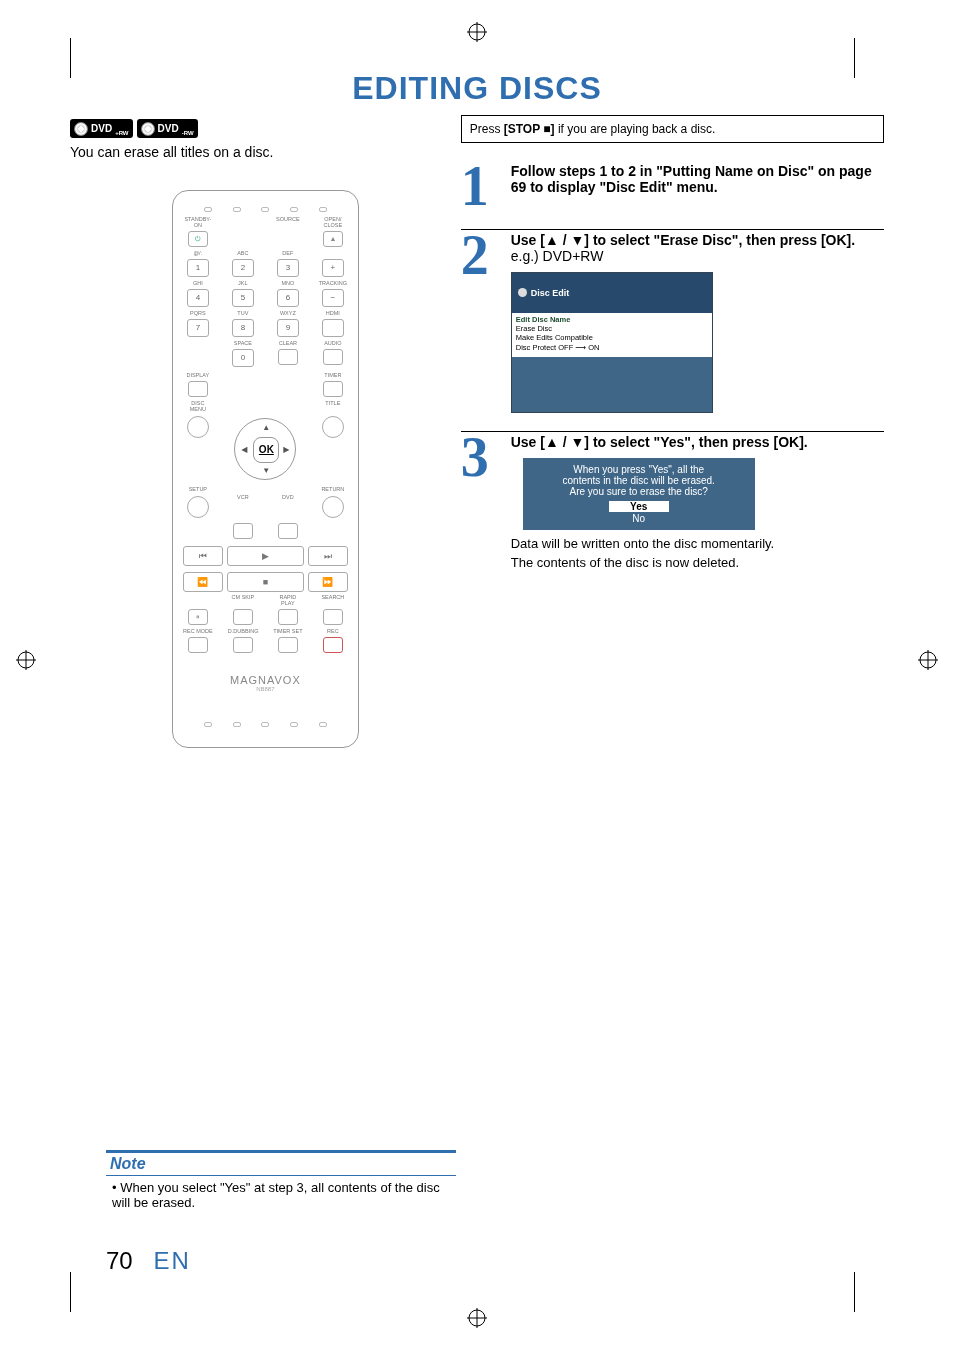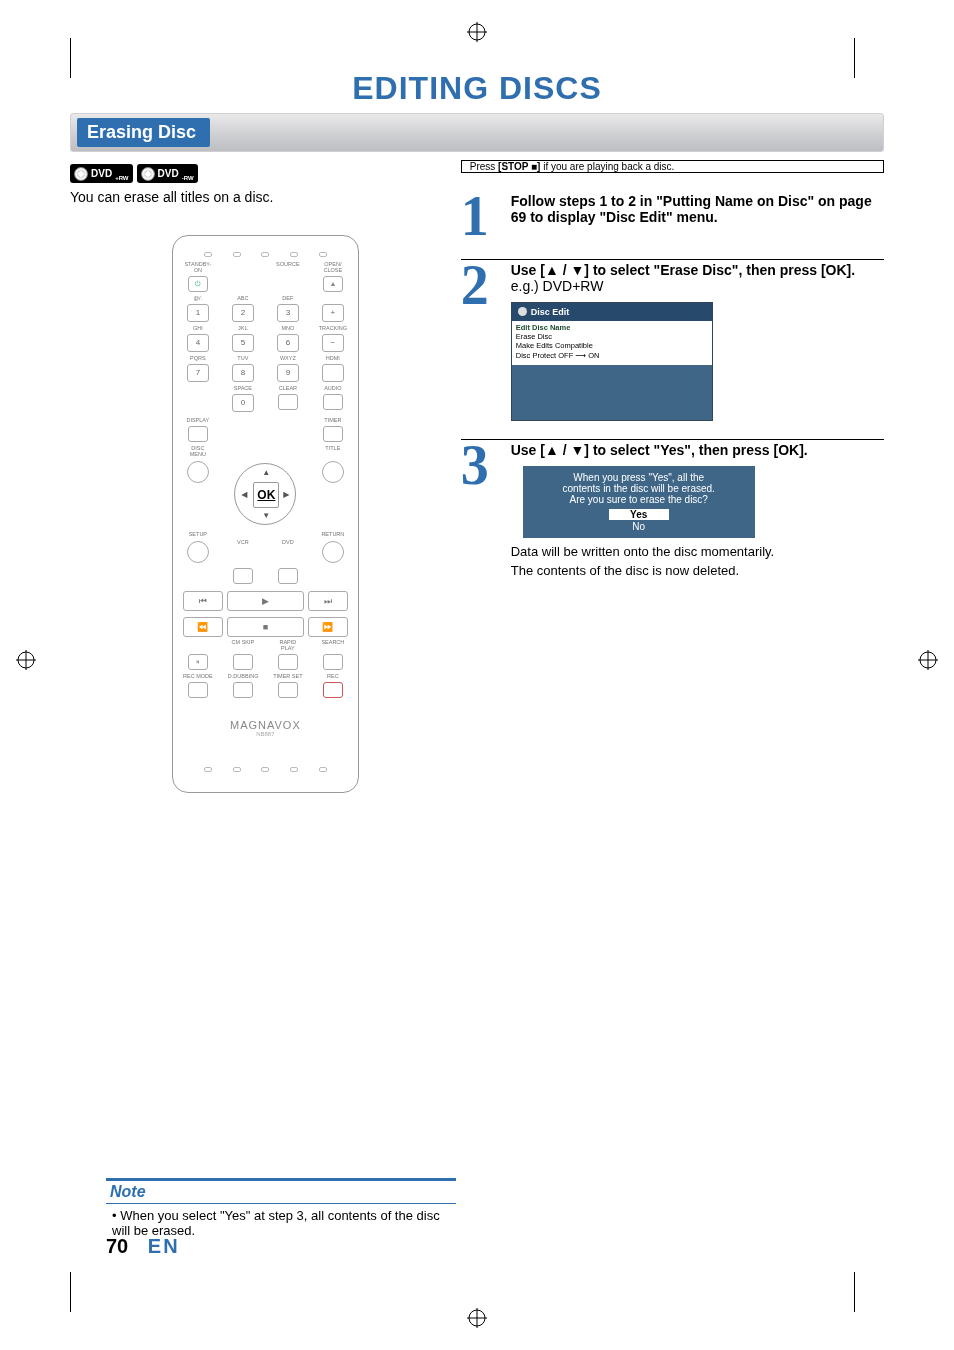"Erasing Disc" div.section-header { html: <div> <div>Erasing Disc</div> </div> -> none }
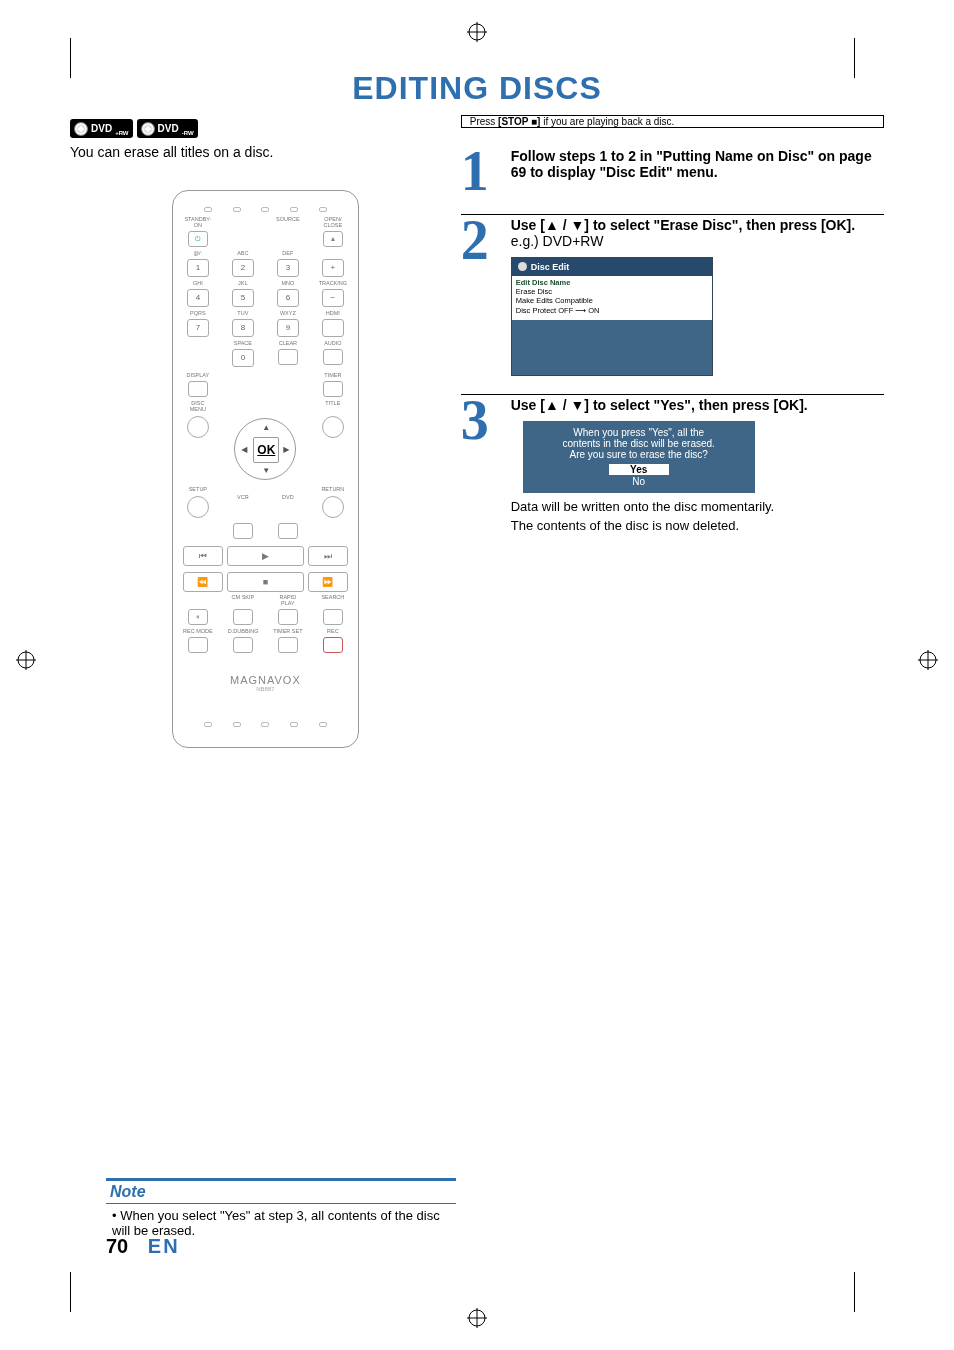"Press [STOP ■] if you" .callout { font-size: 10px -> 12px; padding: 0 8px -> 6px 8px }
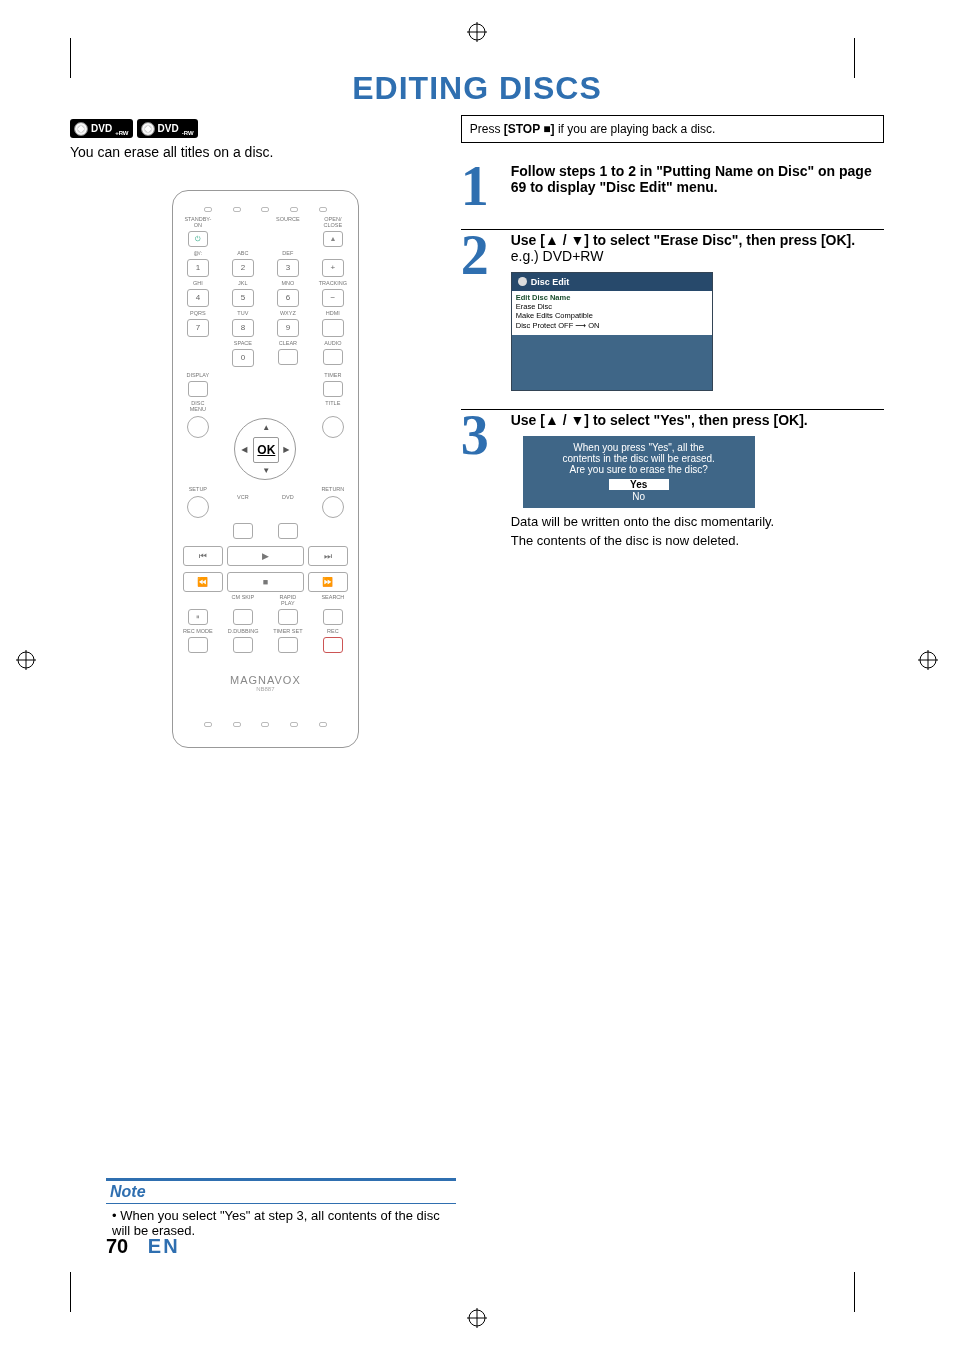"Disc Edit" .disc-edit-title { padding: 4px 6px -> 15px 6px }
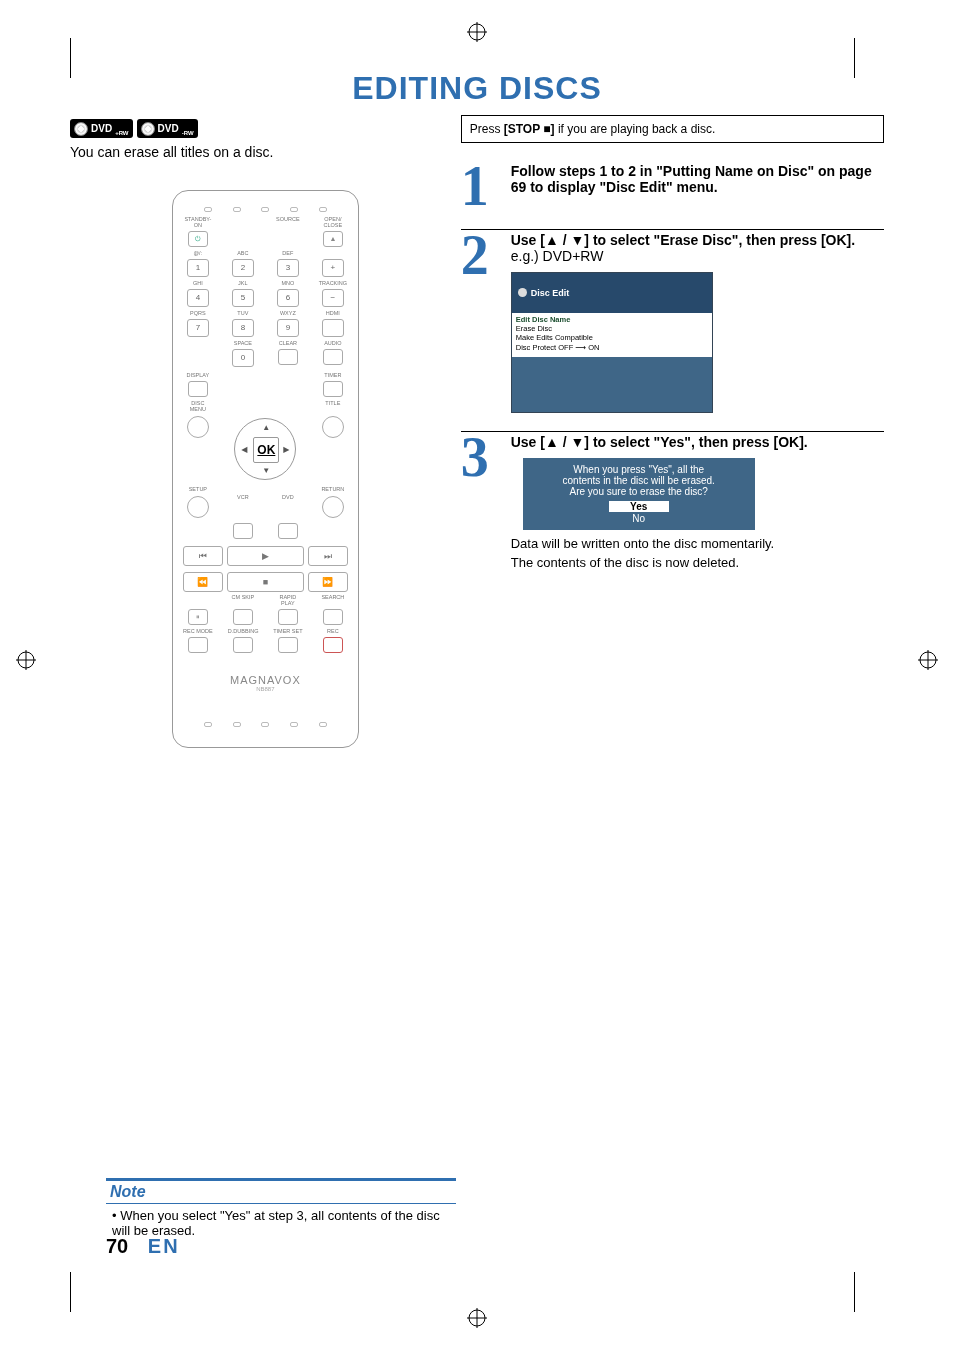"OK" .navpad .ok { border-radius: 2px -> 8px; font-size: 12px -> 10px }
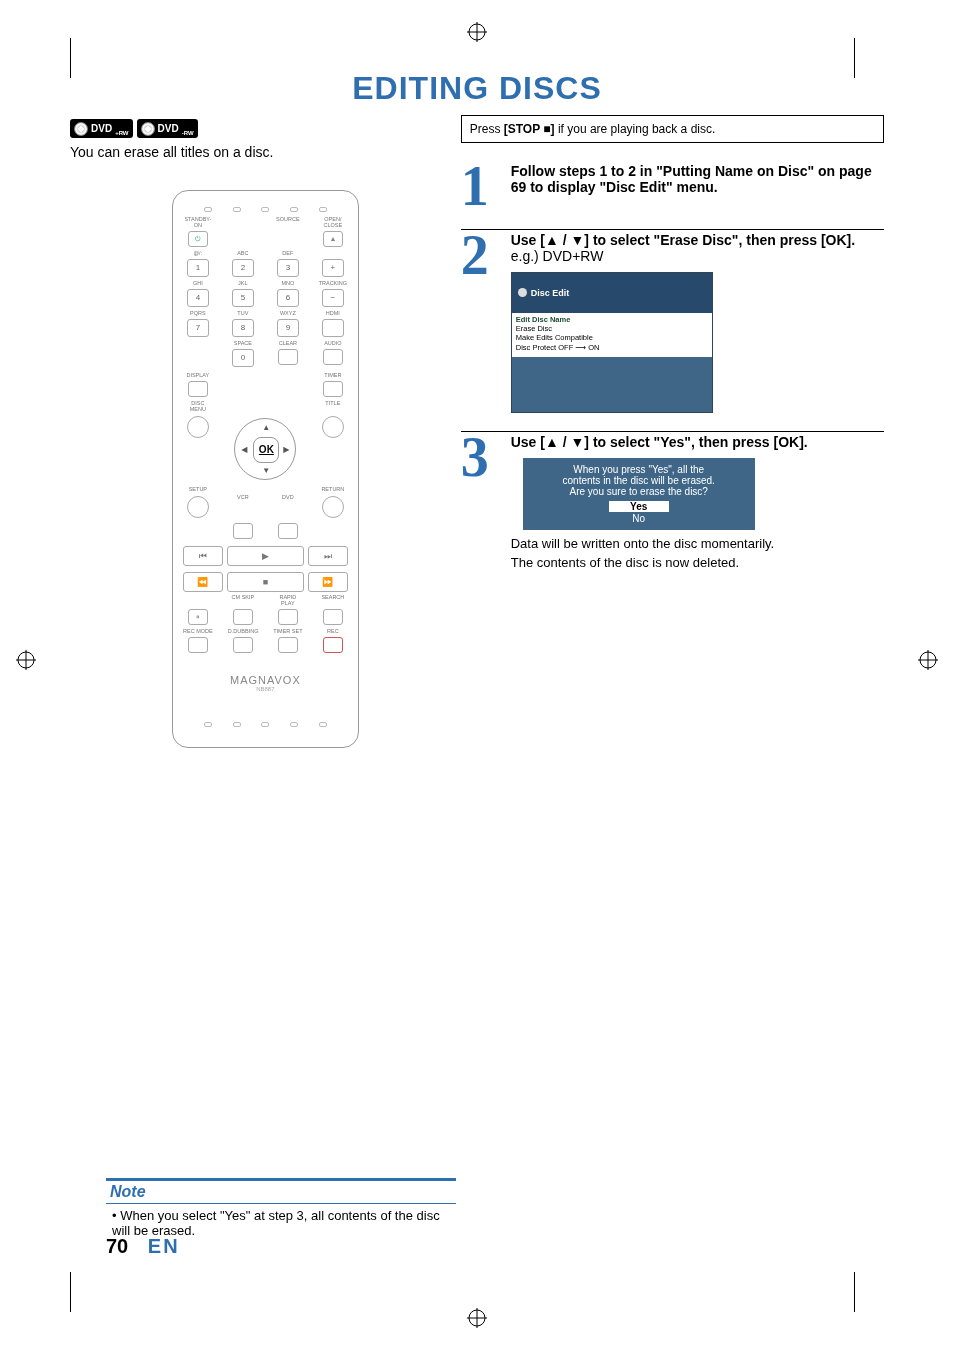"Note" .note-box { bottom: 108px -> 136px }
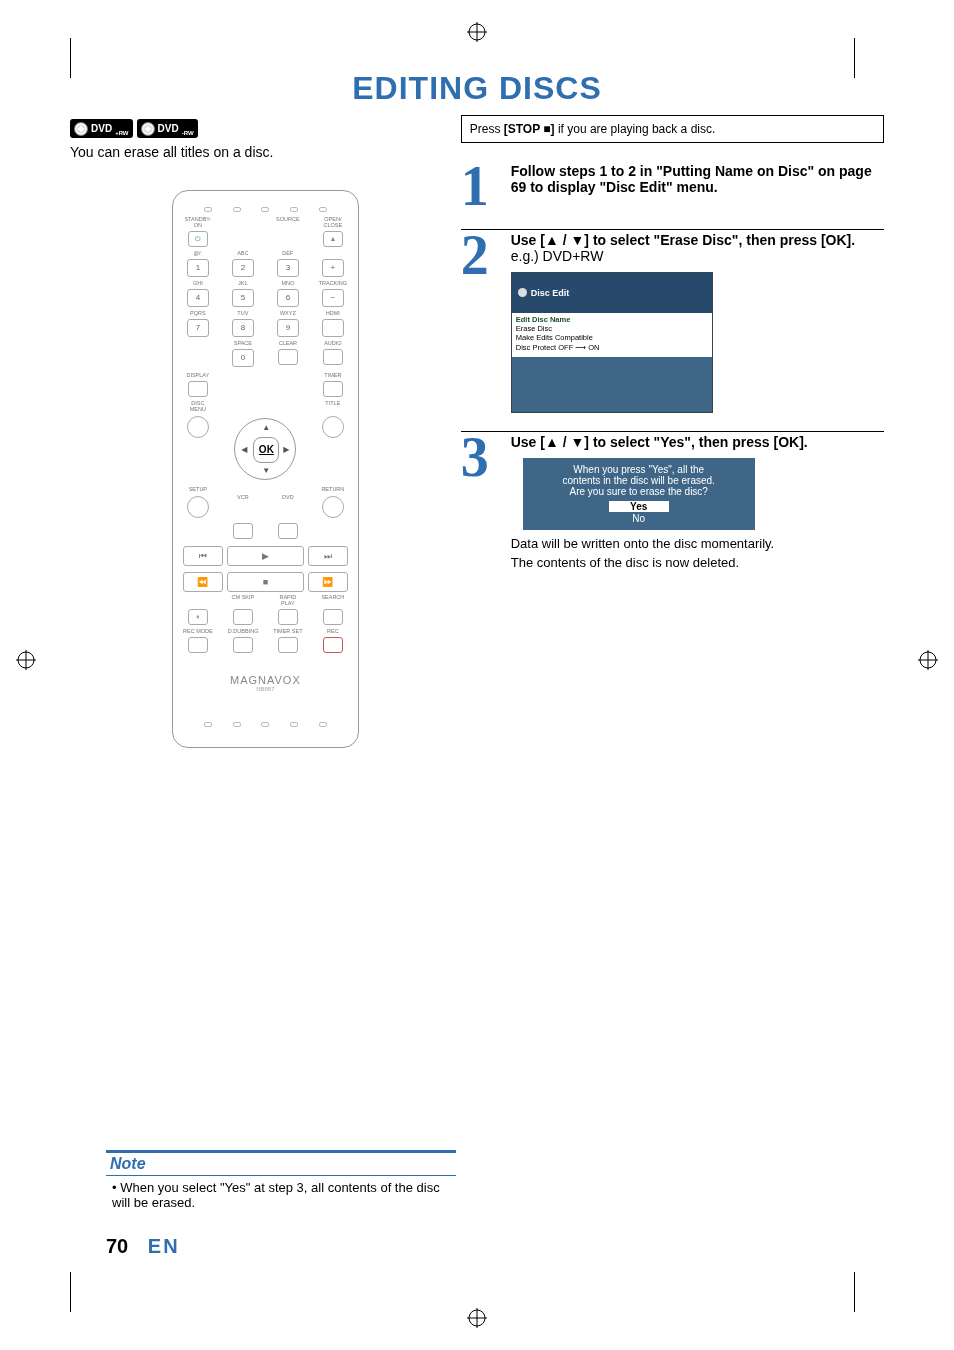"70 EN" .page-num { bottom: 92px -> 75px; font-size: 20px -> 24px; font-weight: bold -> normal }
